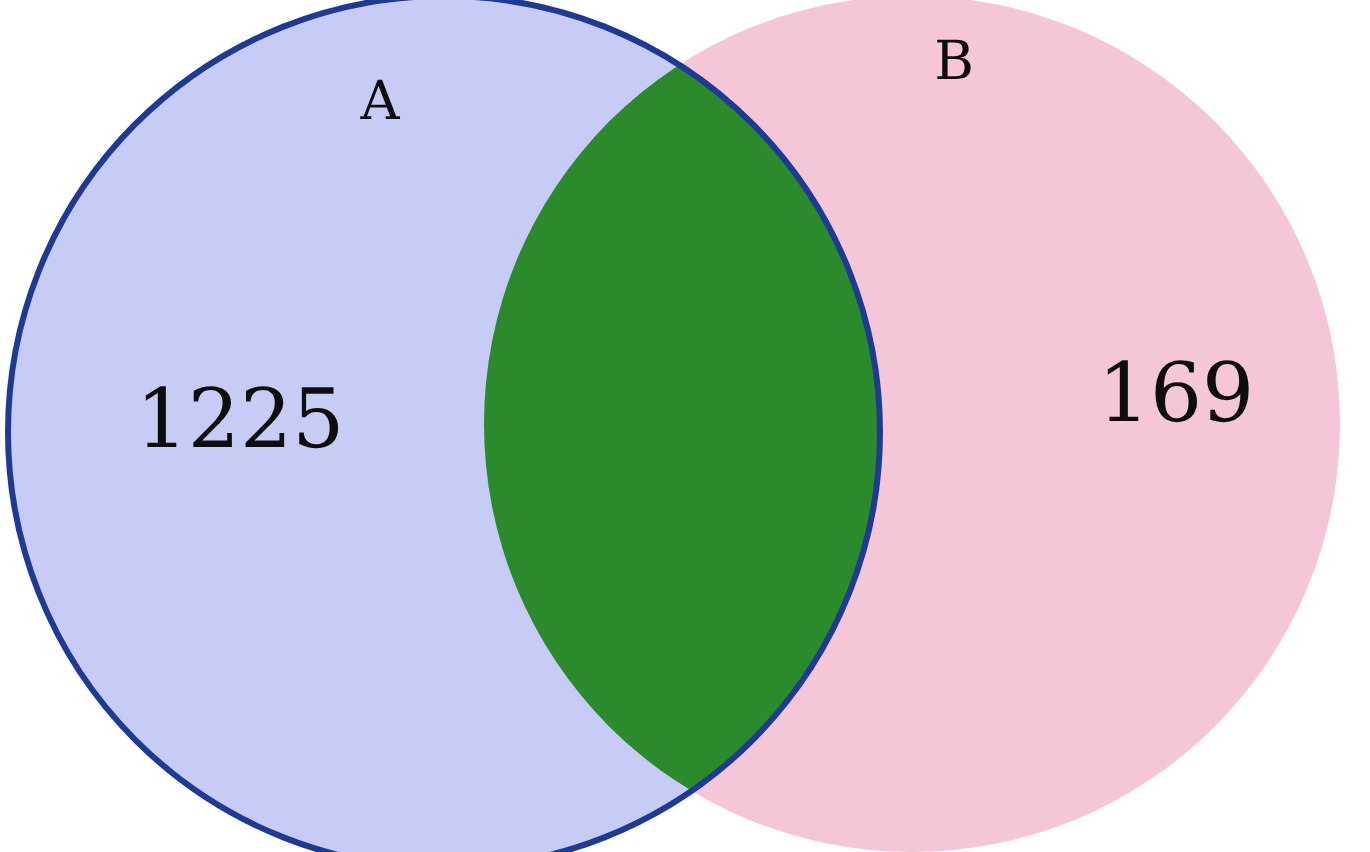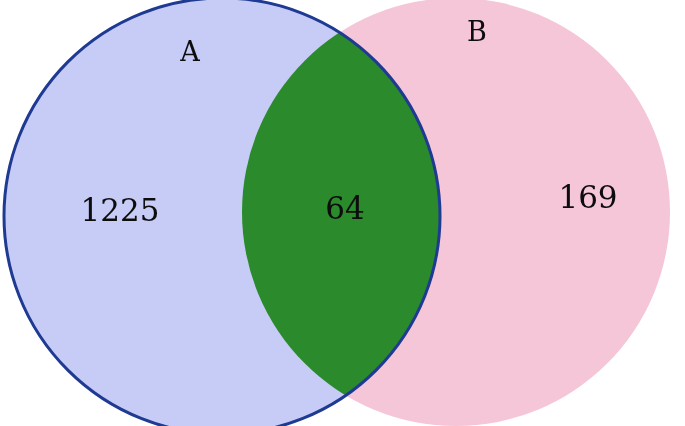"1225" .venn-count { font-size: 31px -> 41px }
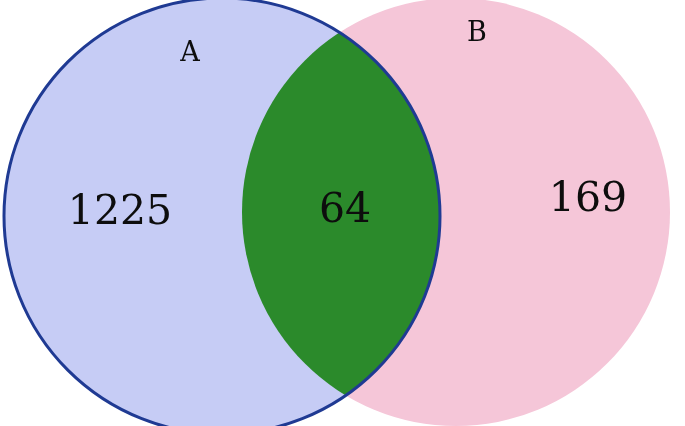"64" span.venn-count { html: <span>64</span> -> none }
